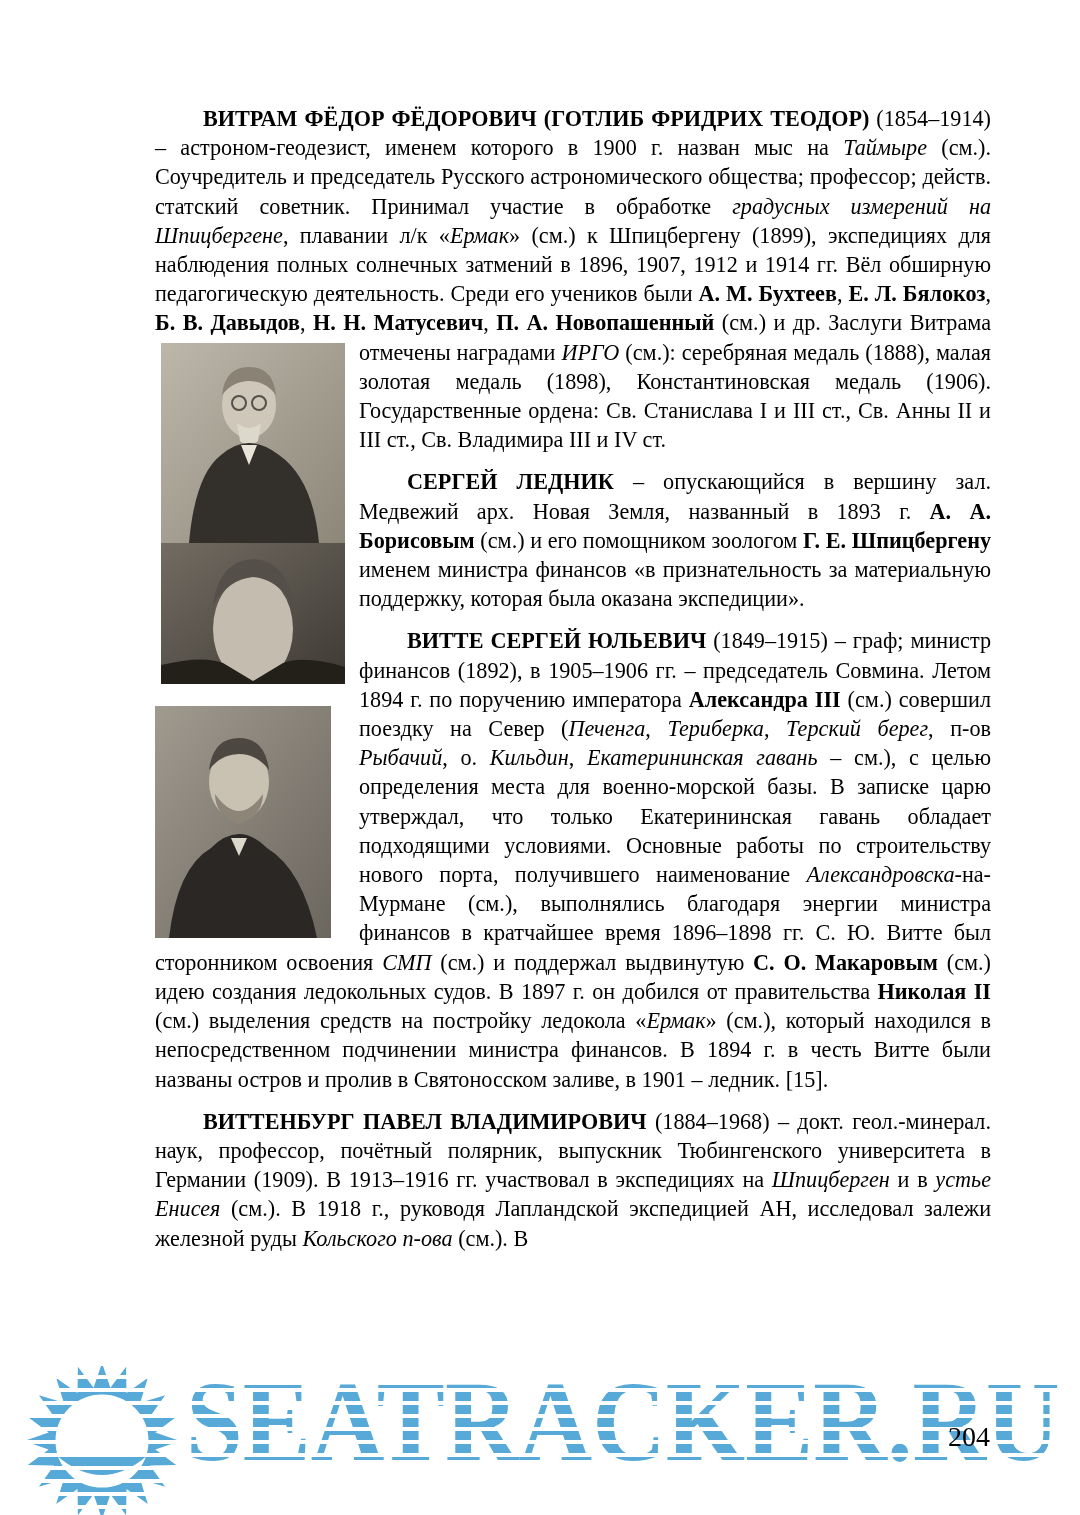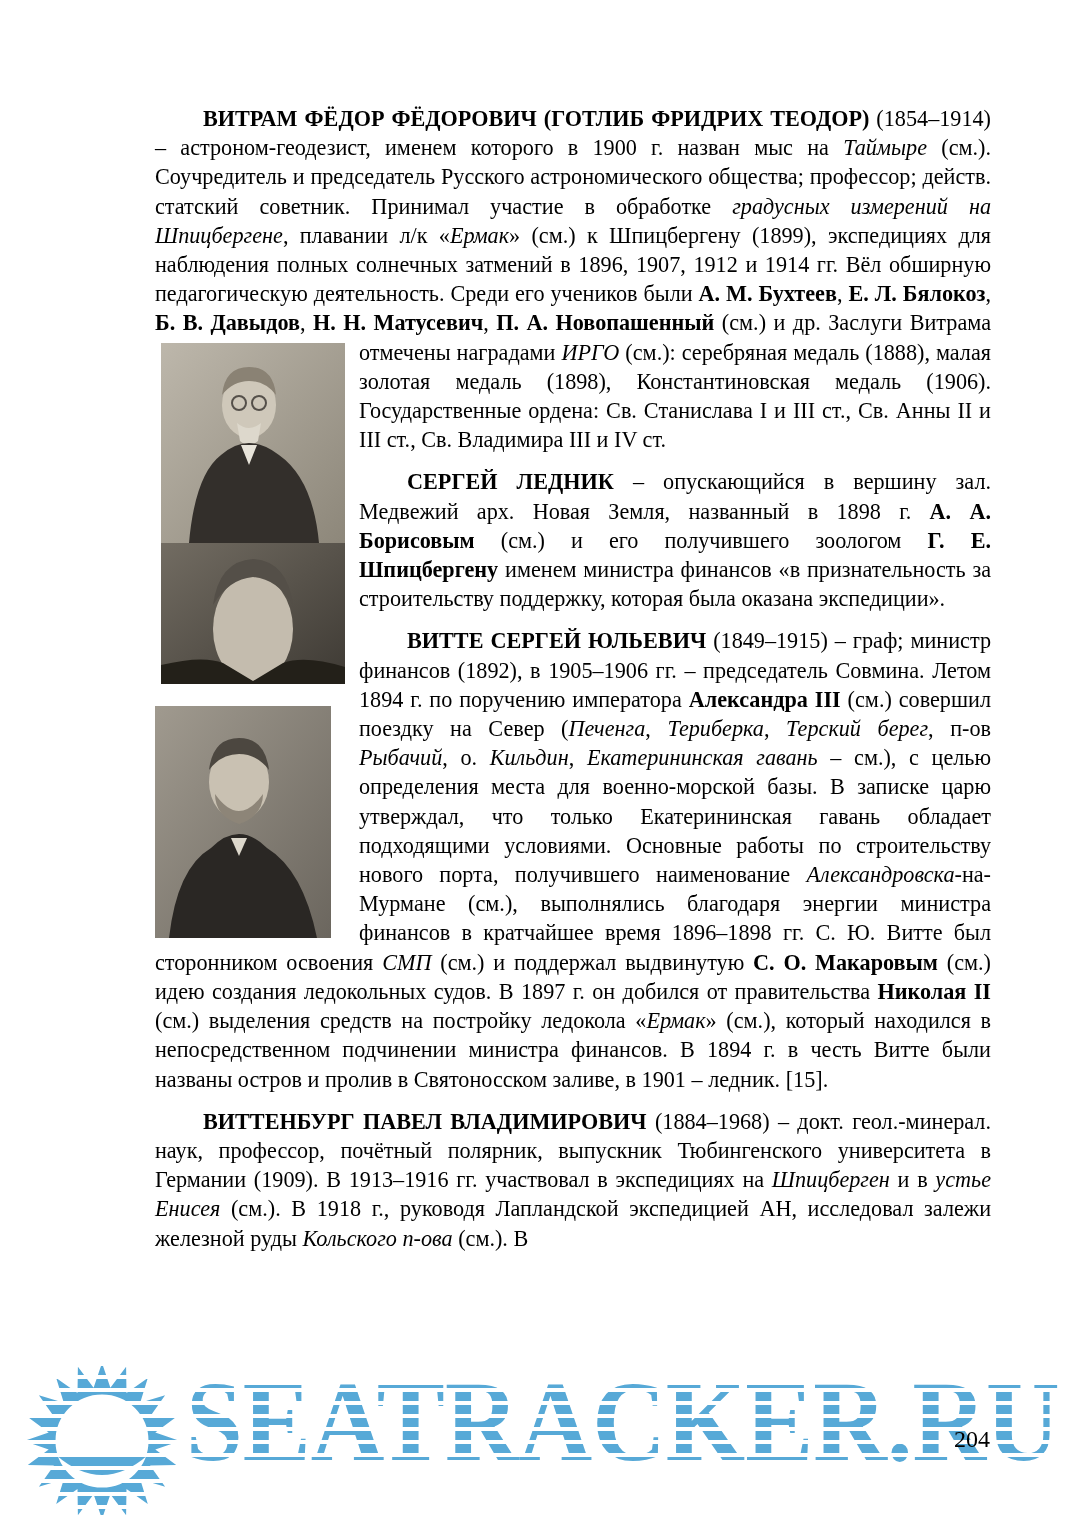"– опускающийся в вершину зал." span { text: 1898 -> 1893 }
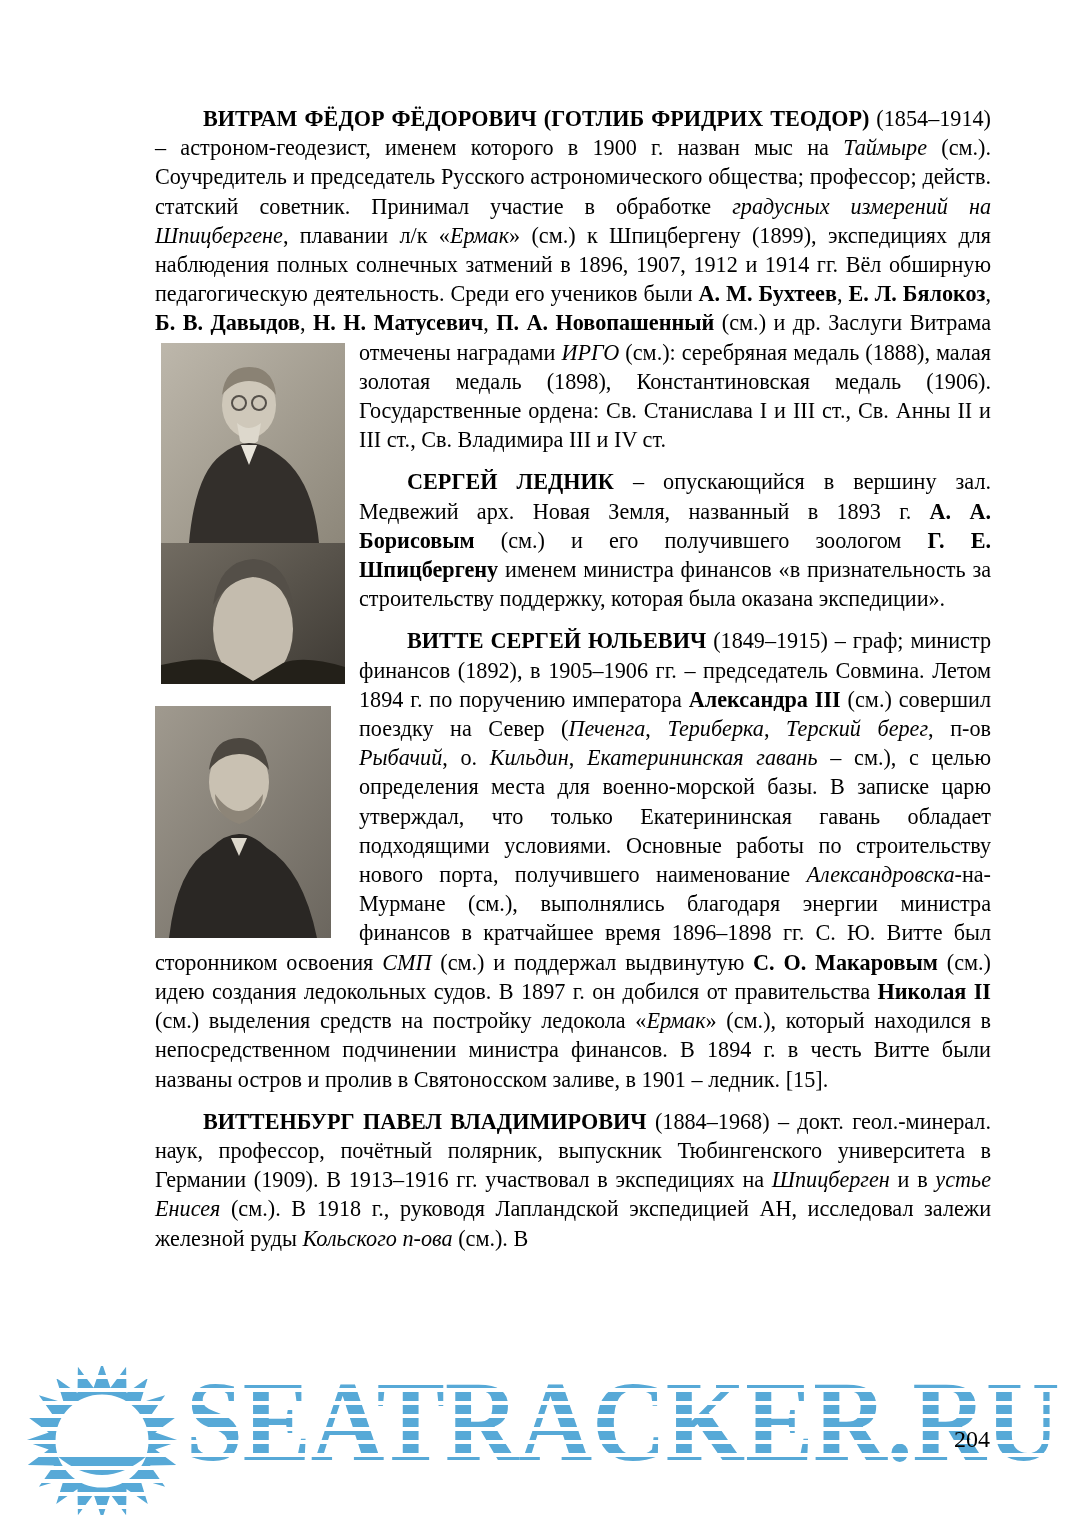"(см.) и его получившего зоологом" span { text: получившего -> помощником }
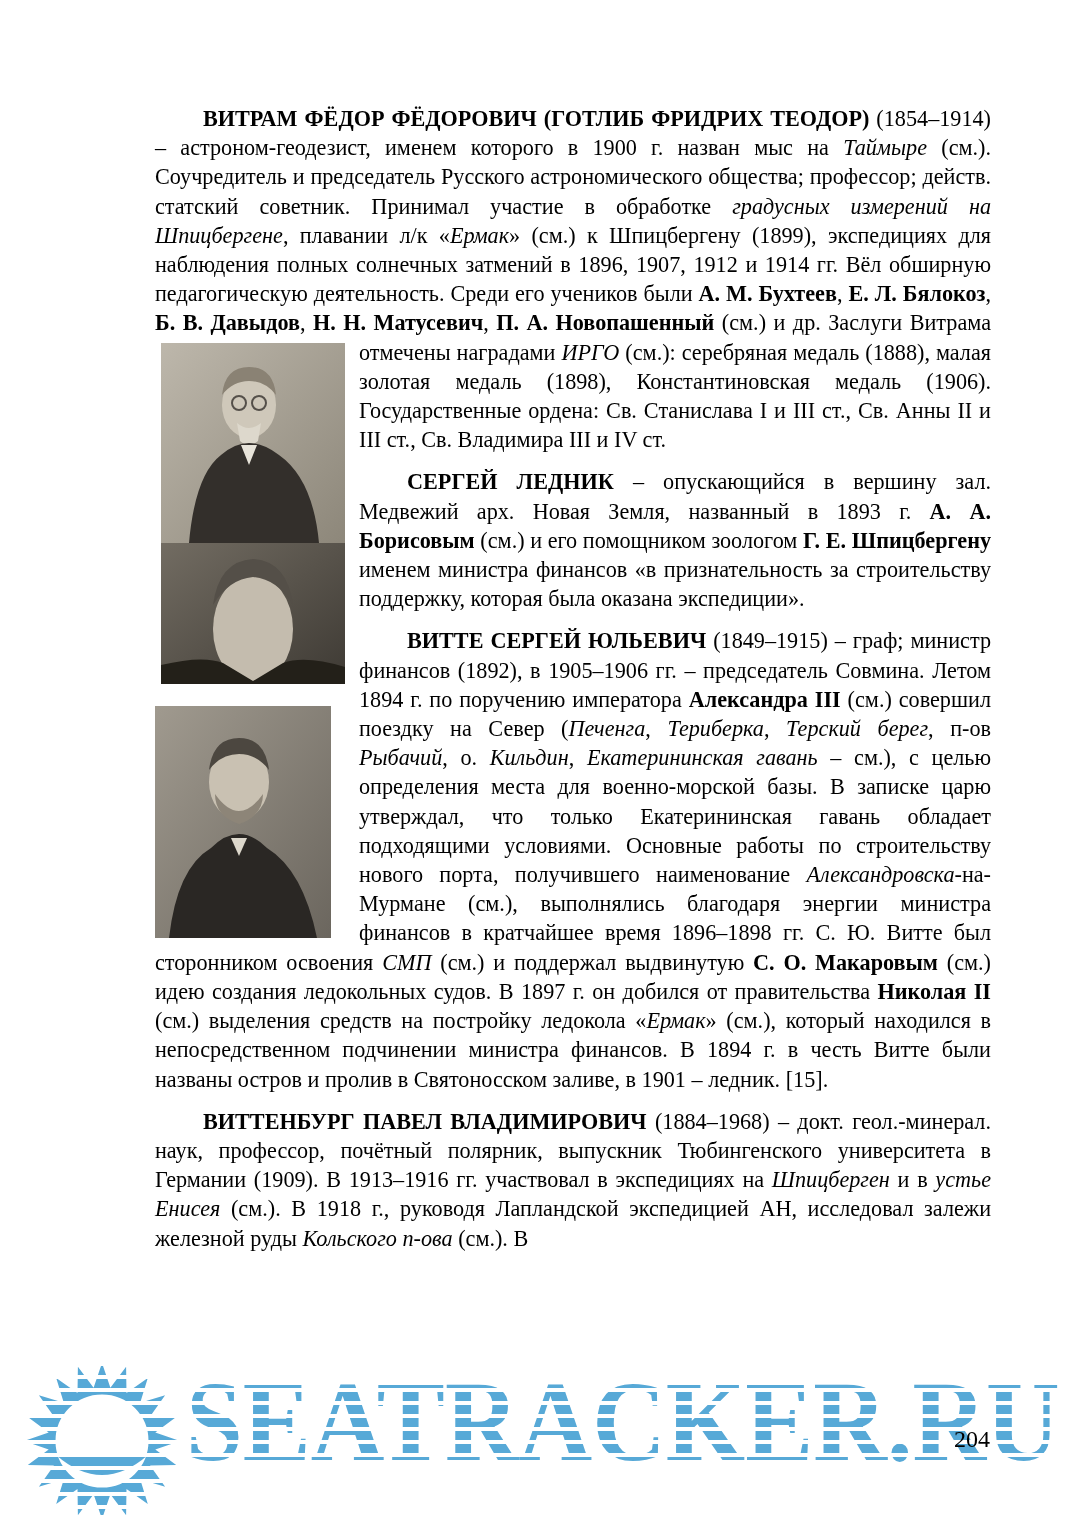"именем министра финансов «в" span { text: строительству -> материальную }
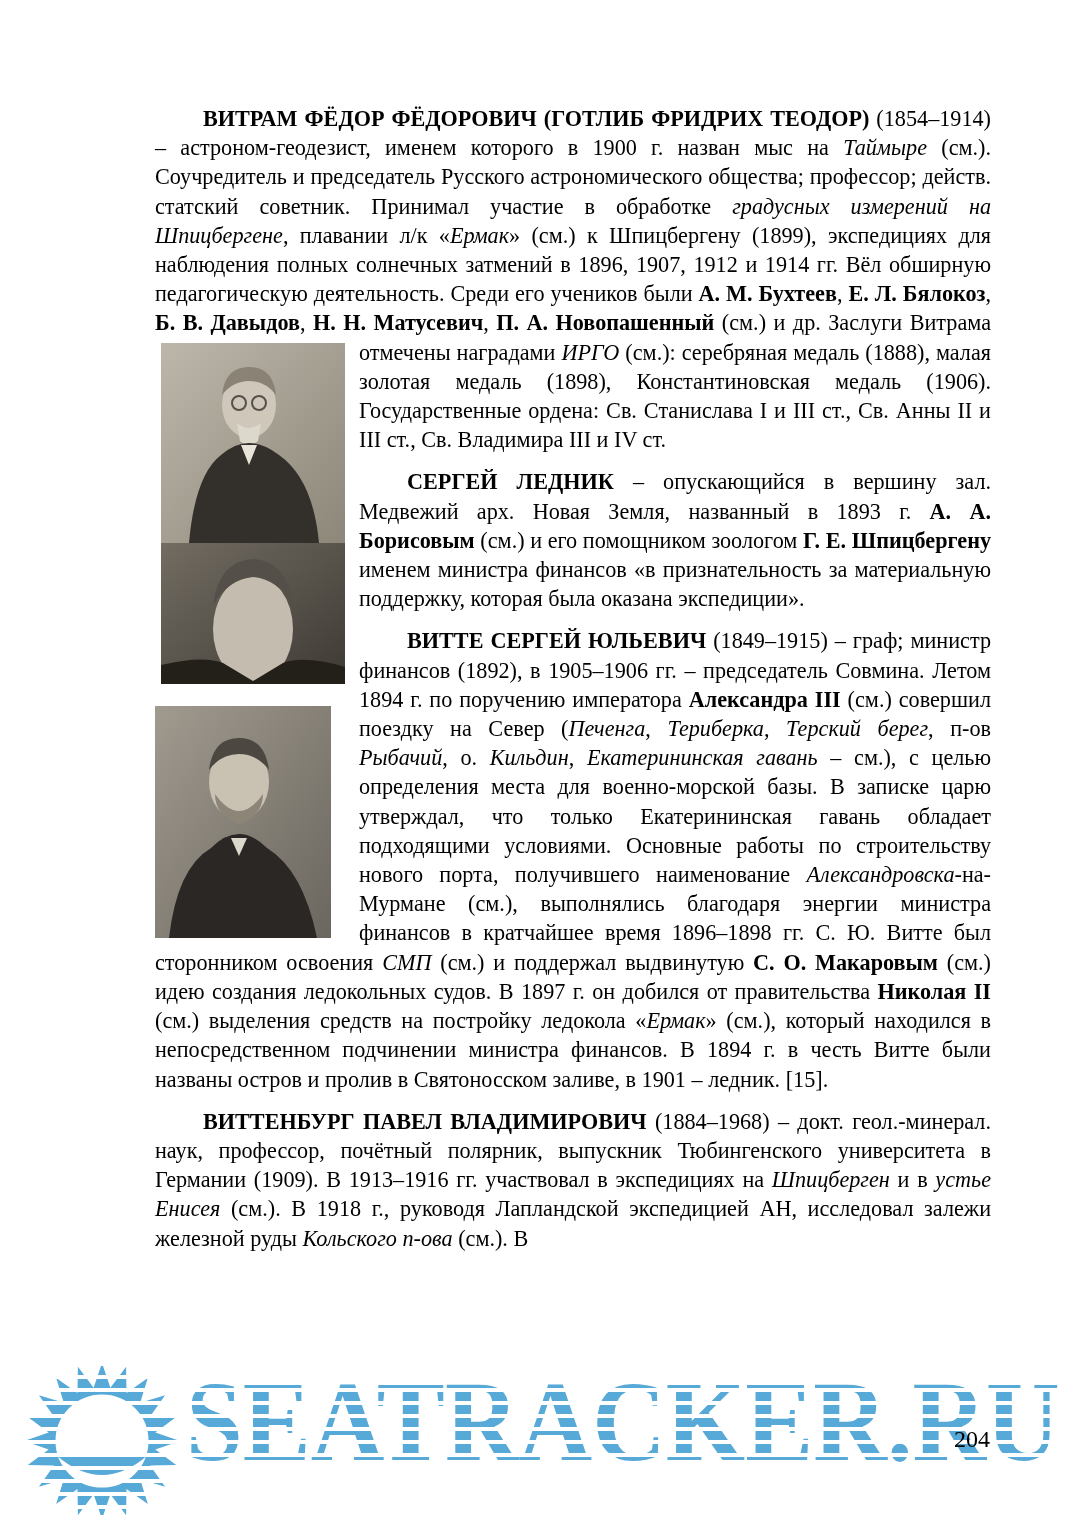"204" .page-number { font-size: 24px -> 28px }
